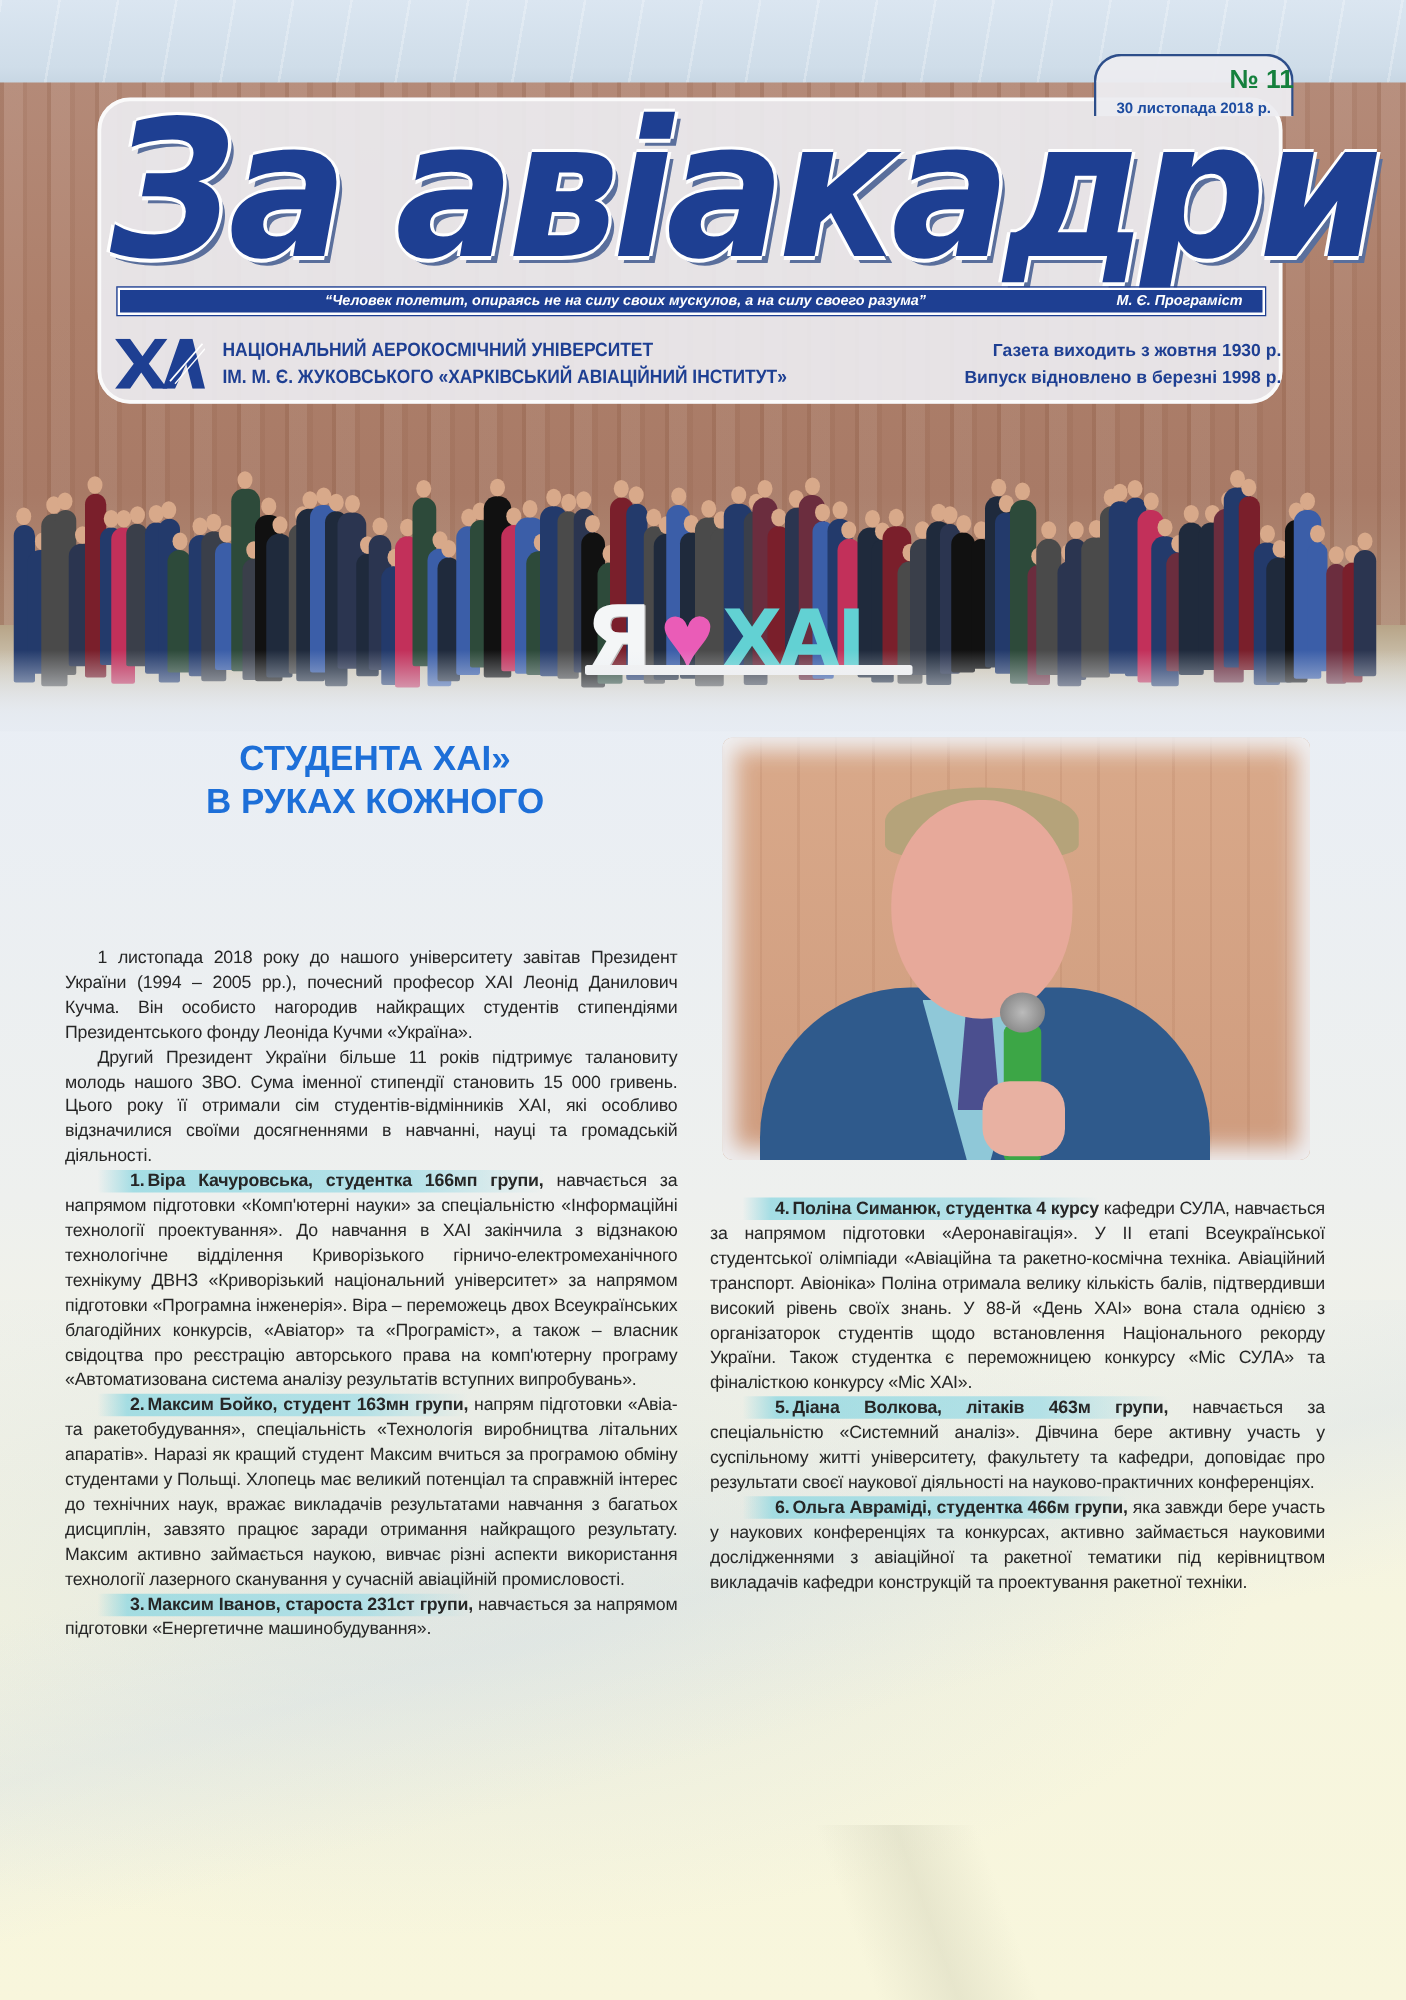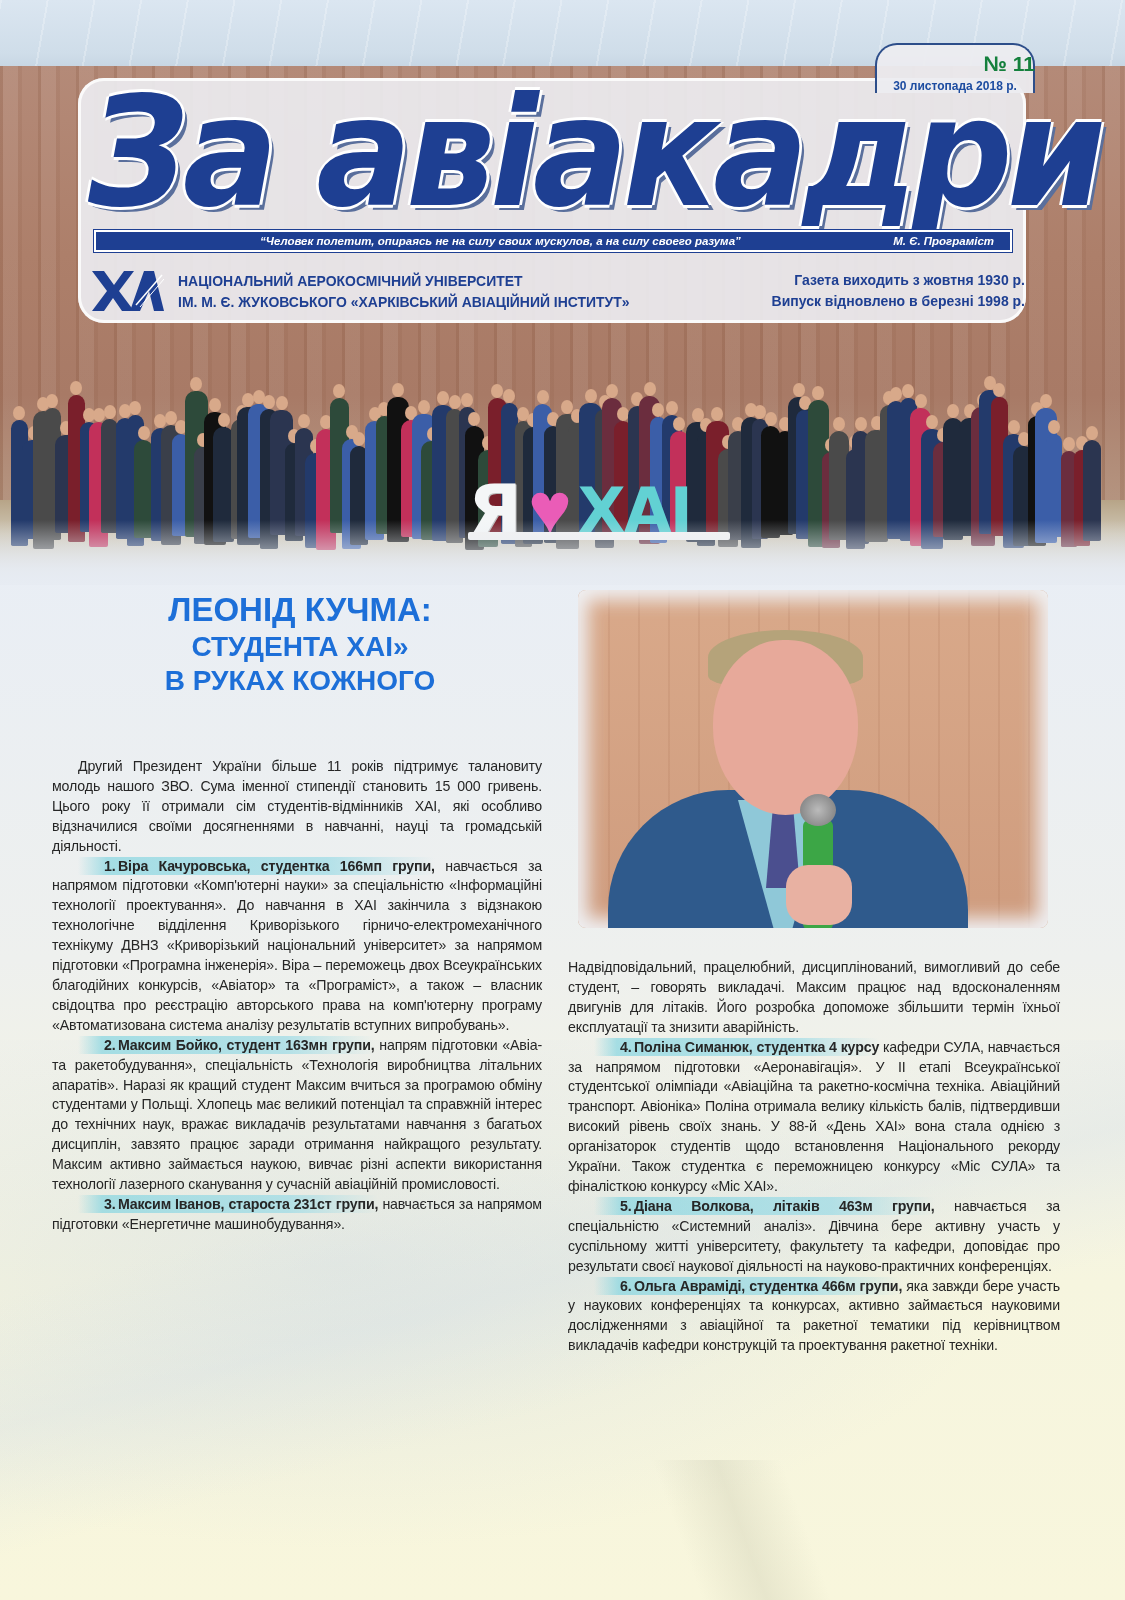"ЛЕОНІД КУЧМА:" div.h1 { html: <div>ЛЕОНІД КУЧМА:</div> -> none }
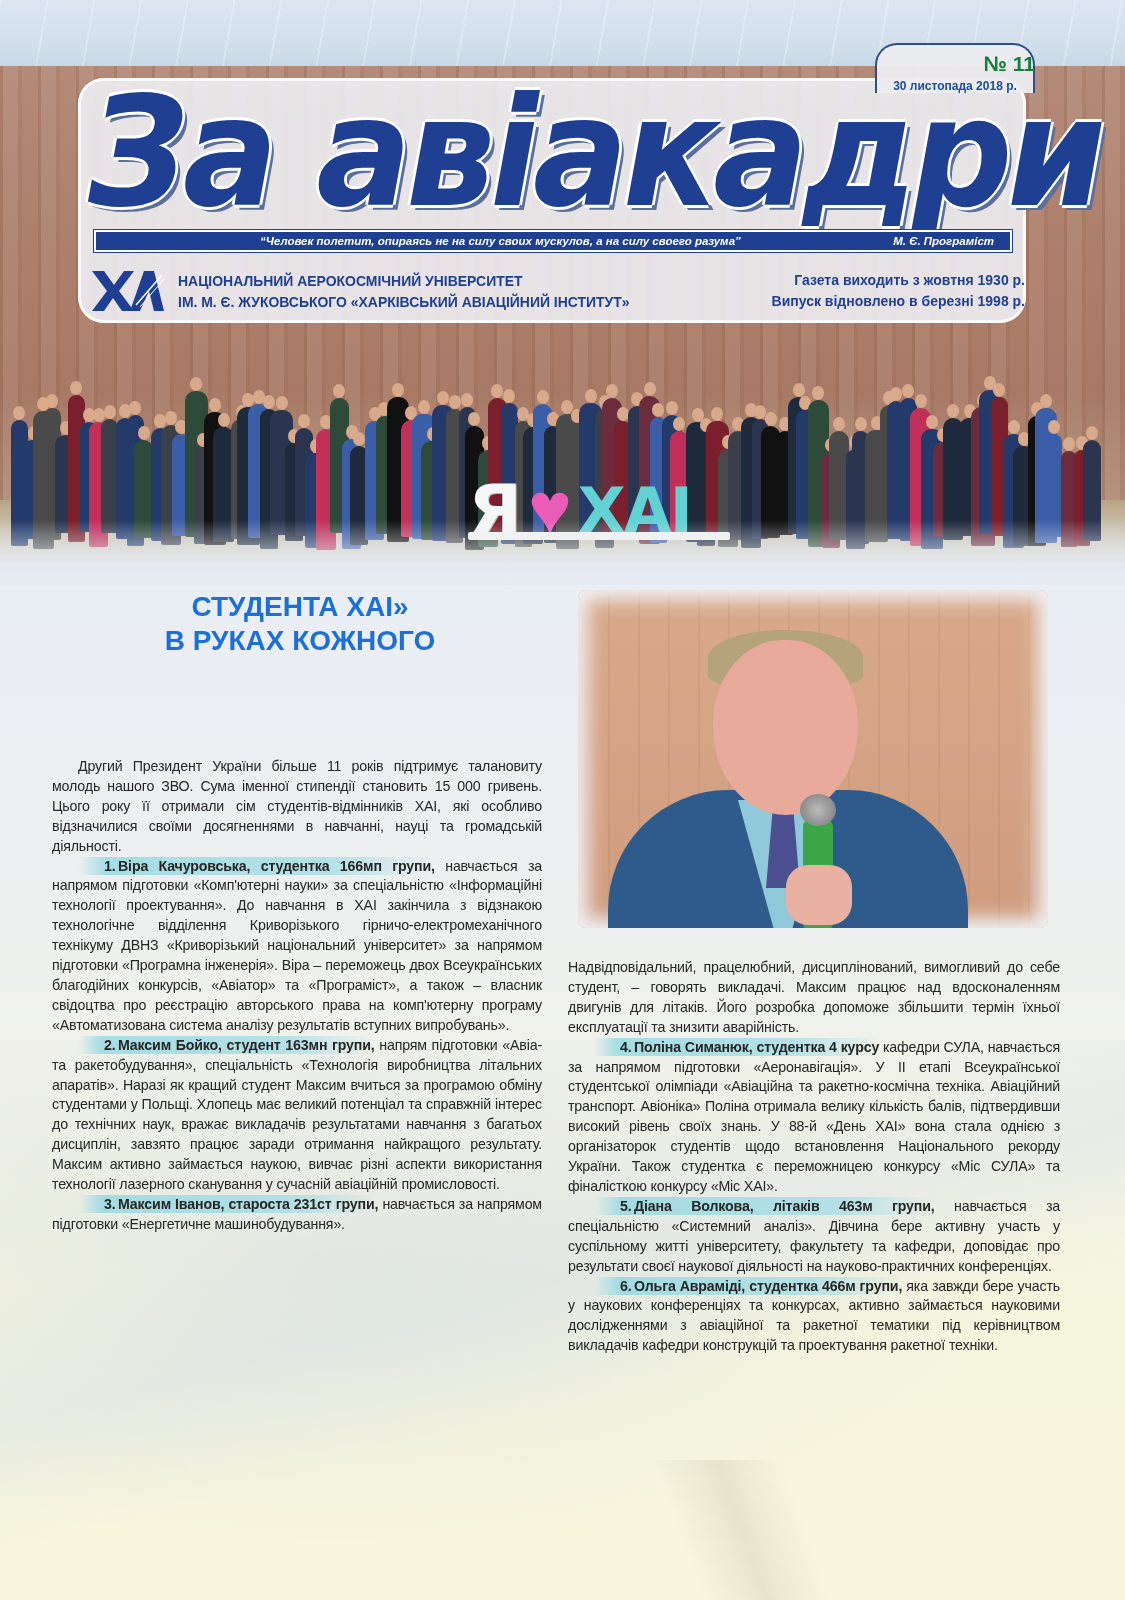"1 листопада 2018 року до" p { html: none -> <p>1 листопада 2018 року до нашого університету завітав Президент України (1994 – 2005 рр.), почесний професор ХАІ Леонід Данилович Кучма. Він особисто нагородив найкращих студентів стипендіями Президентського фонду Леоніда Кучми «Україна».</p> }
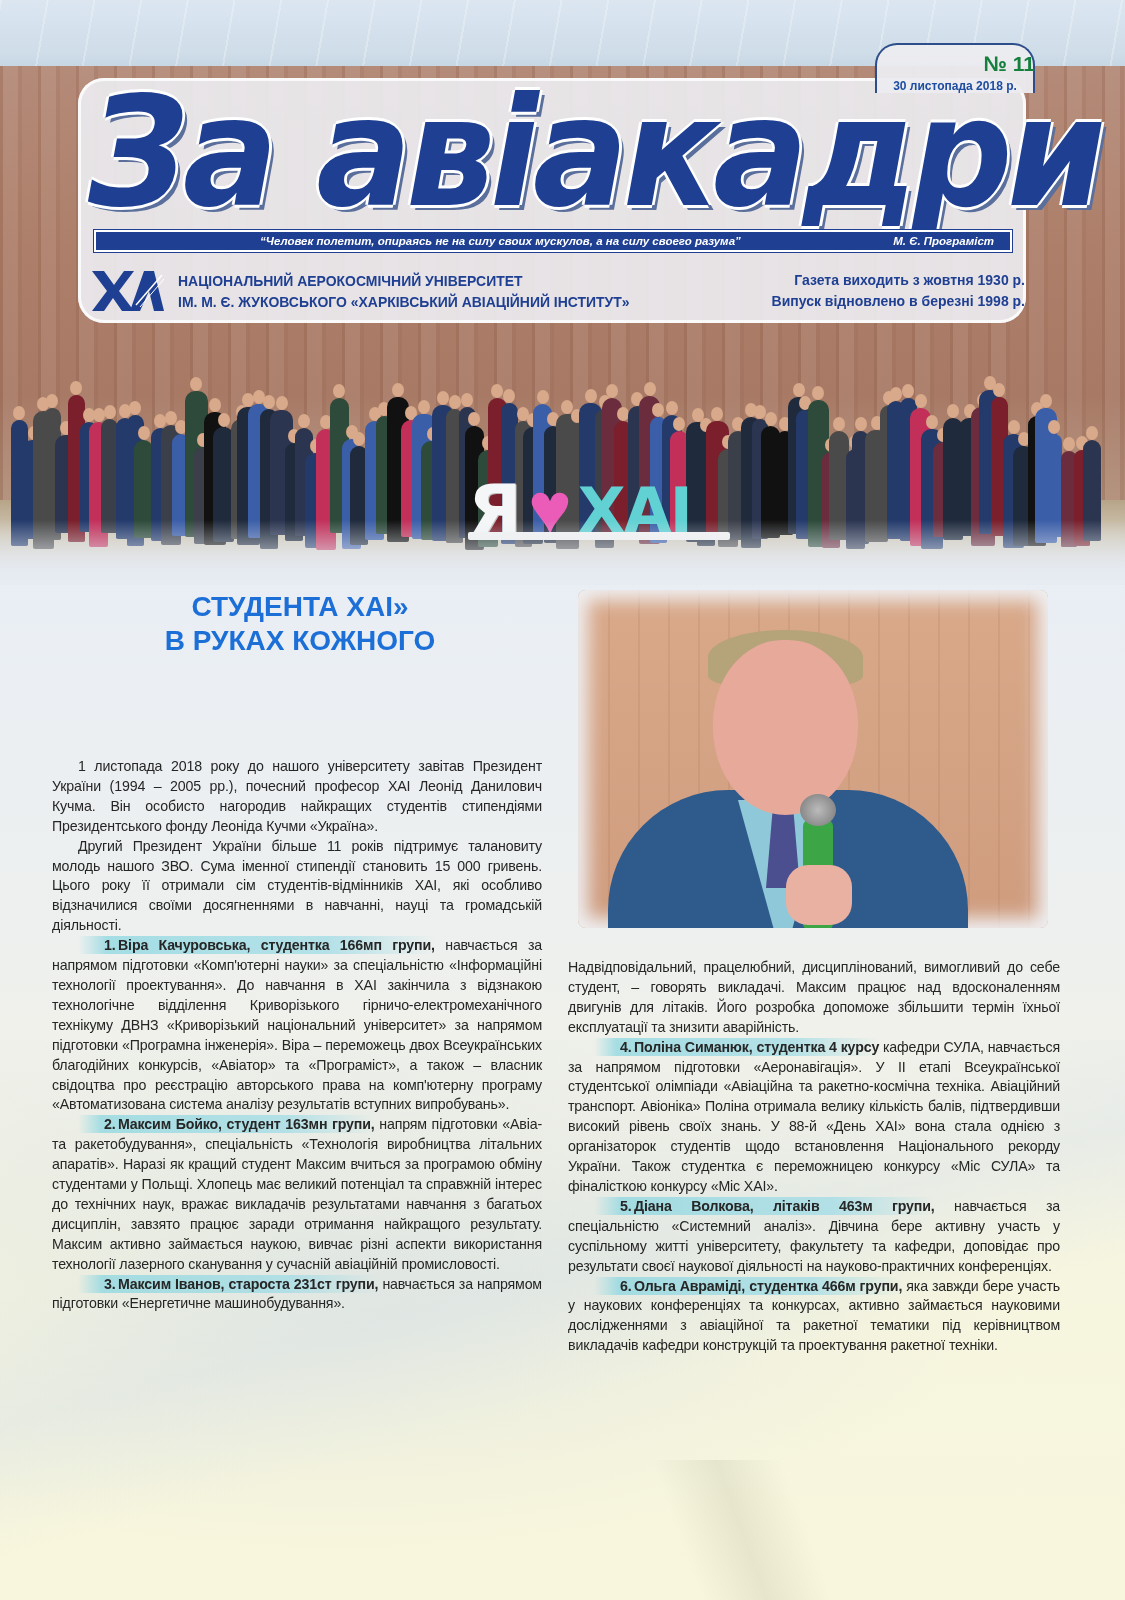"Надвідповідальний, працелюбний," p.noindent { html: <p>Надвідповідальний, працелюбний, дисциплінований, вимогливий до себе студент, – говорять викладачі. Максим працює над вдосконаленням двигунів для літаків. Його розробка допоможе збільшити термін їхньої експлуатації та знизити аварійність.</p> -> none }
